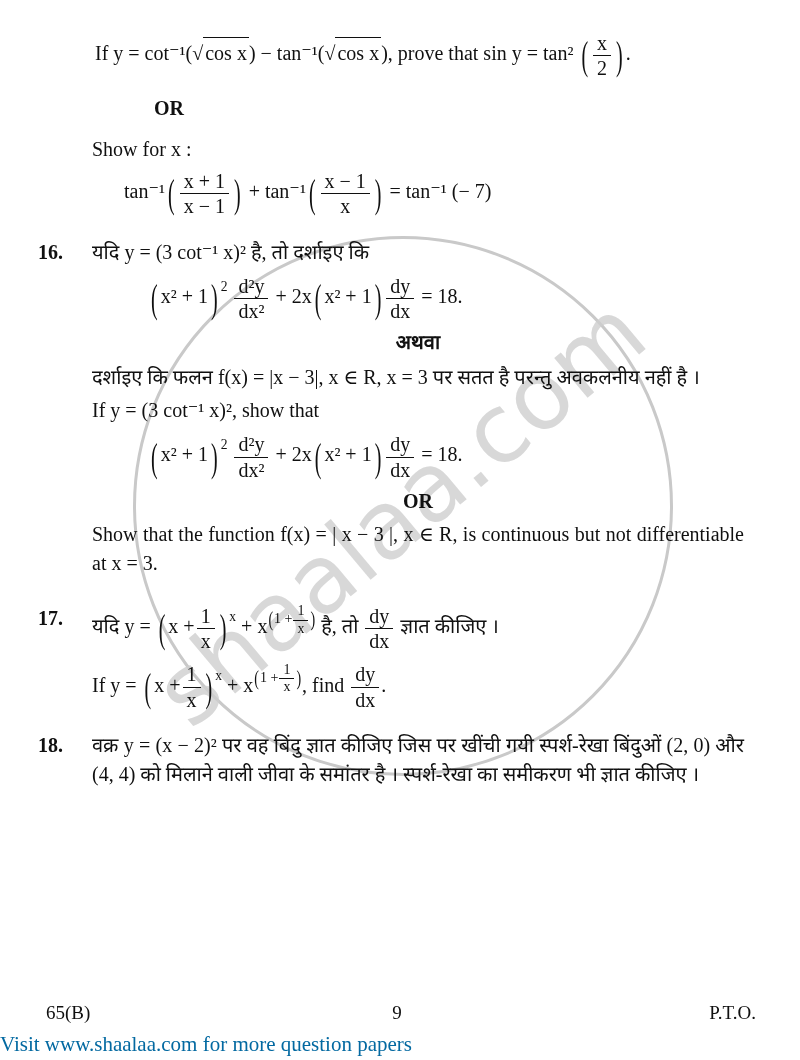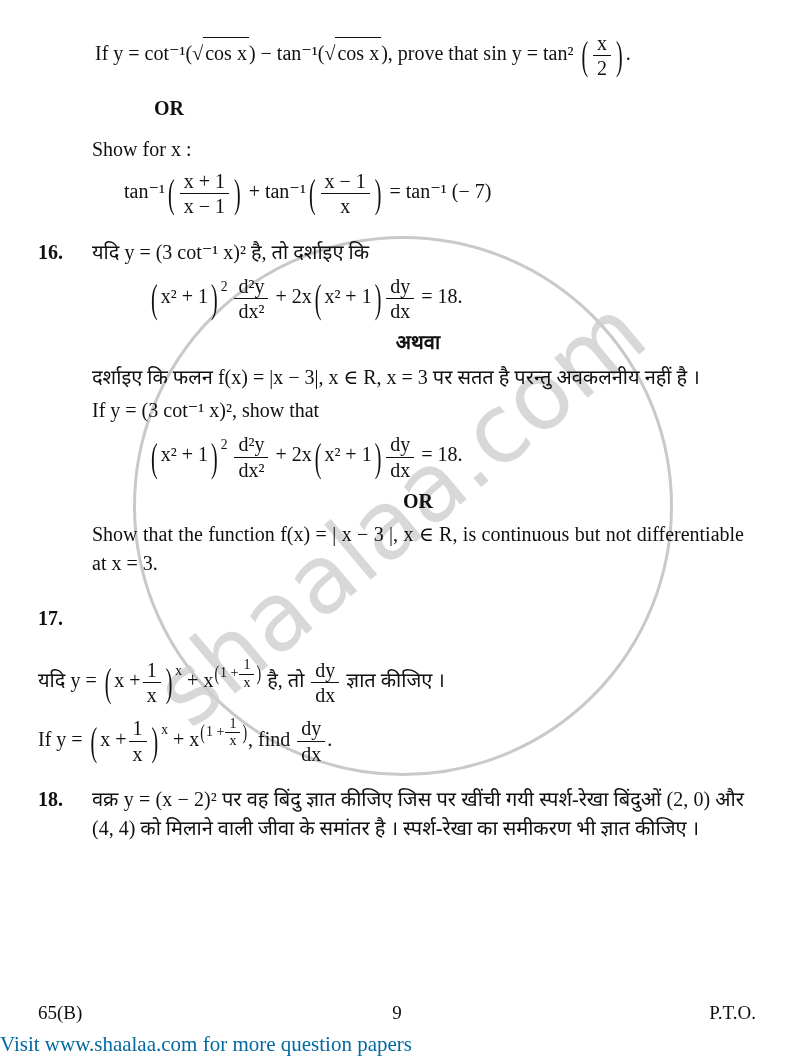"17." .mt-xl { flex-direction: column -> none }
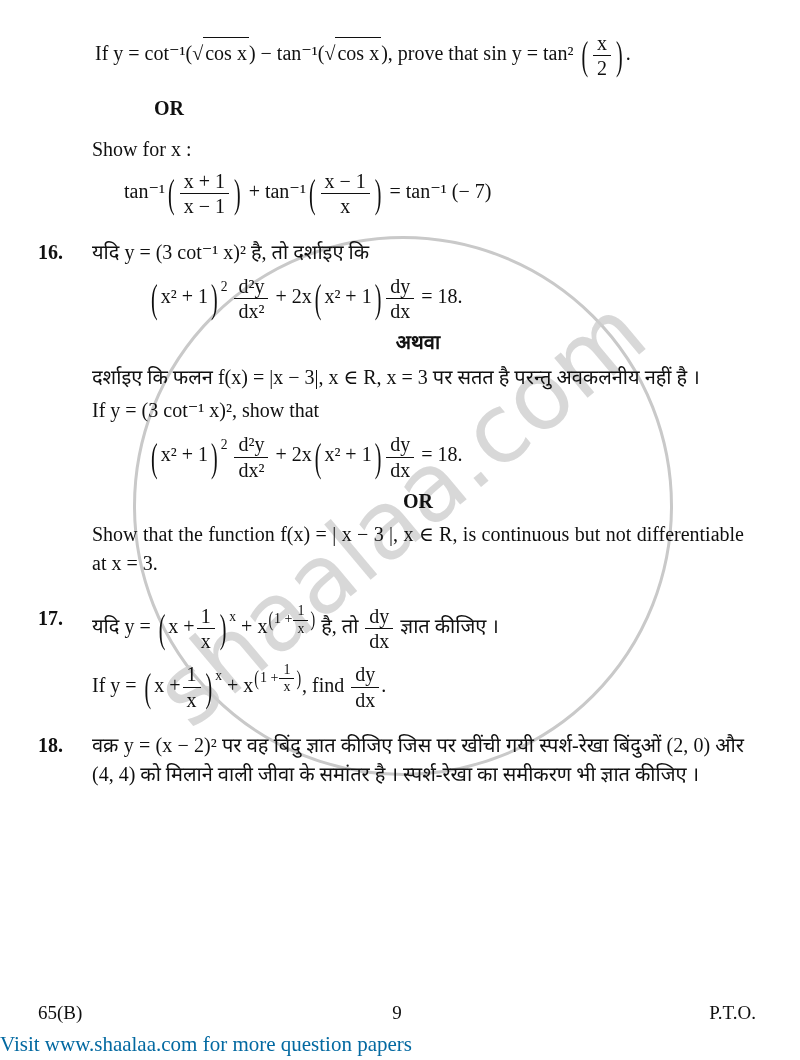"65(B)" .footer .code { left: 0 -> 8px }
